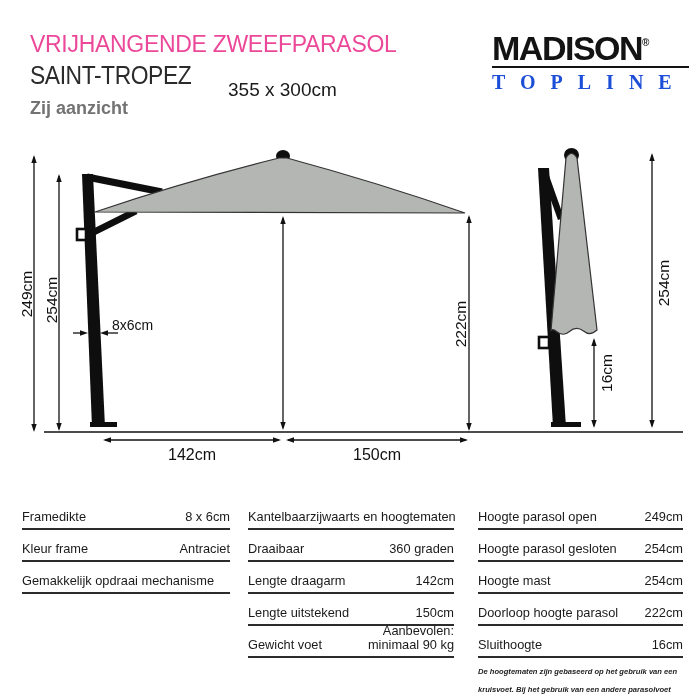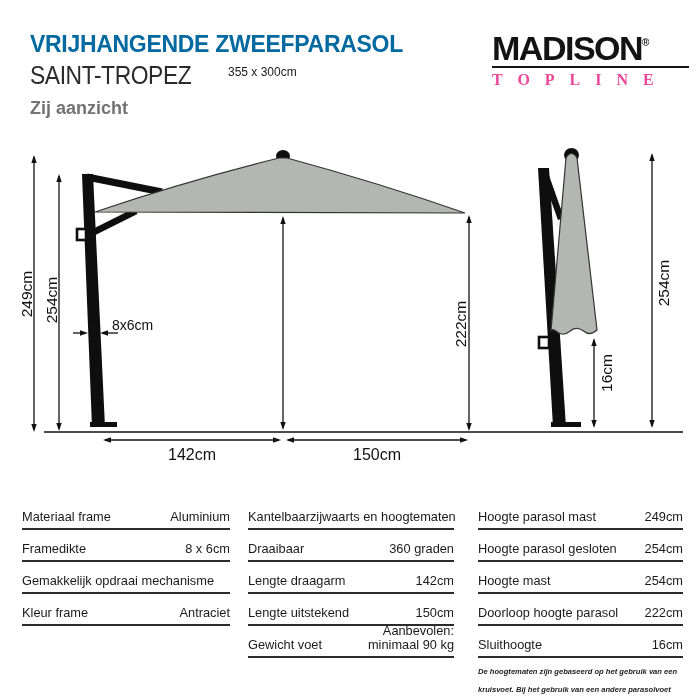"VRIJHANGENDE ZWEEFPARASOL" .title { color: #0369a1 -> #ec4899; font-weight: 700 -> 400 }
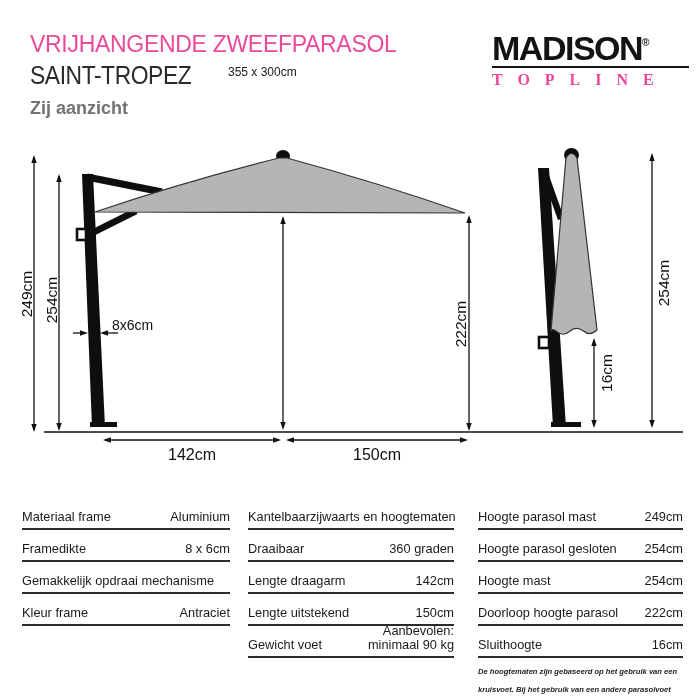"355 x 300cm" .size { font-size: 12px -> 19px; top: 65px -> 79px }
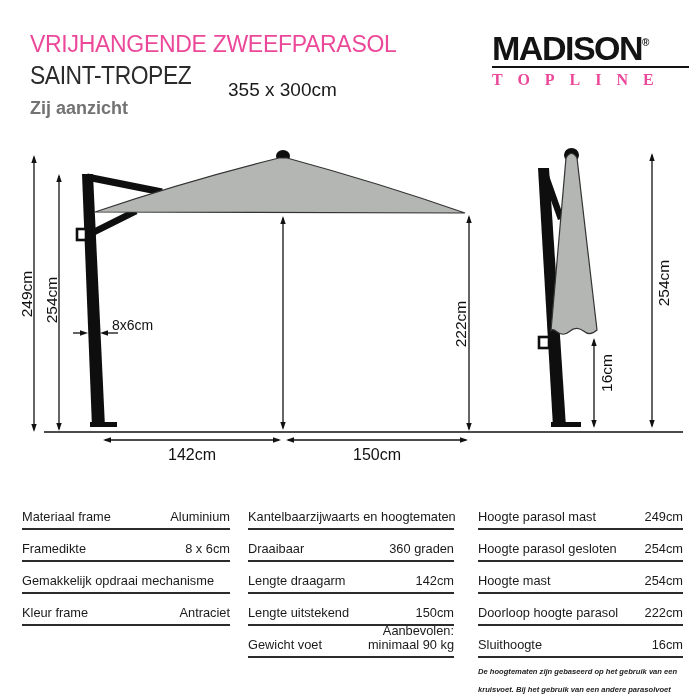"TOPLINE" .logo .topline { color: #ec4899 -> #1d4ed8; font-size: 16px -> 20px }
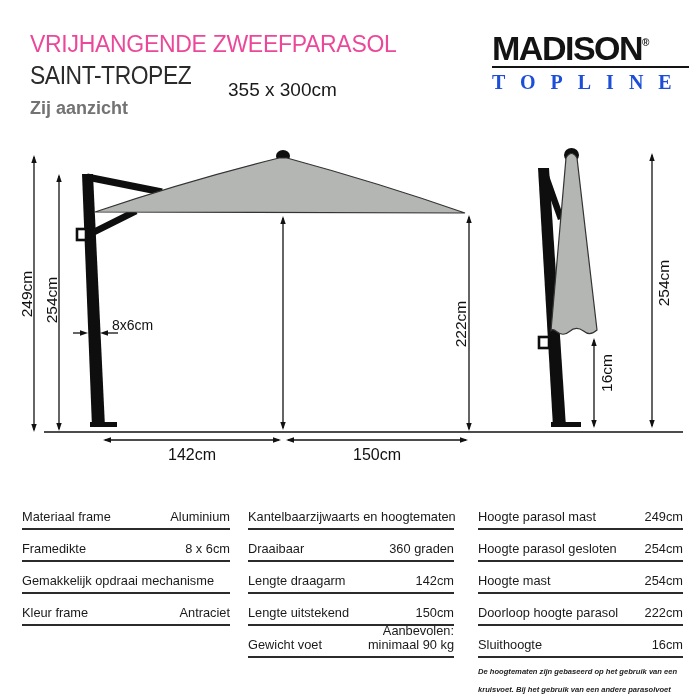"Materiaal frame" div.spec-row { html: <div> <span>Materiaal frame</span> <span>Aluminium</span> </div> -> none }
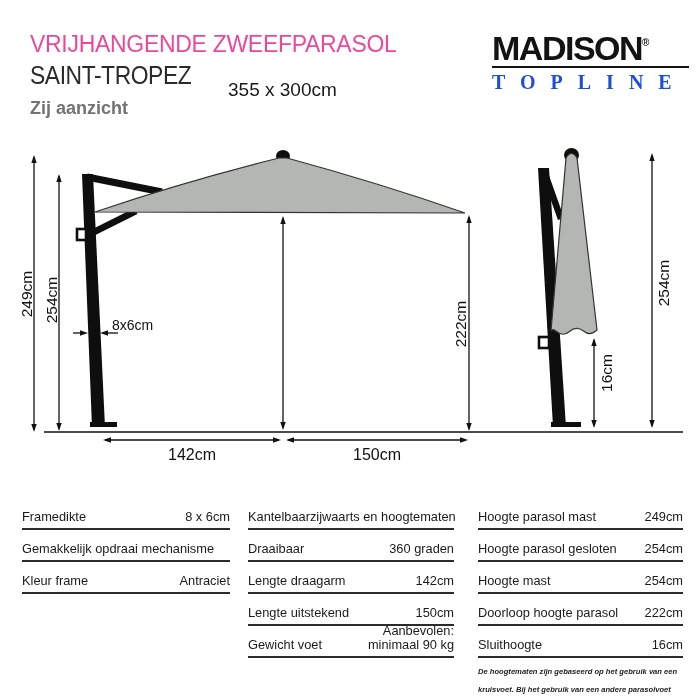"Hoogte parasol mast" span.lbl { text: mast -> open }
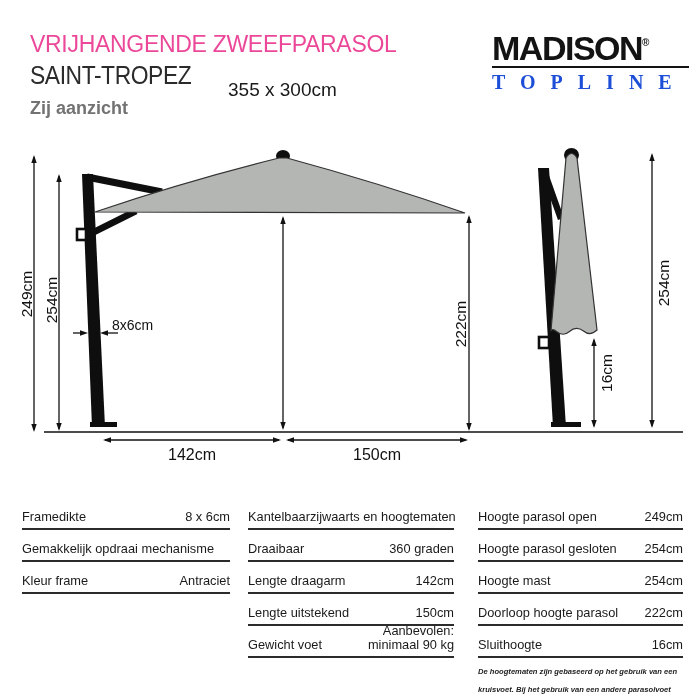"Gemakkelijk opdraai mechanisme" div.spec-row { order: before "Kleur frame" -> after "Kleur frame" }
